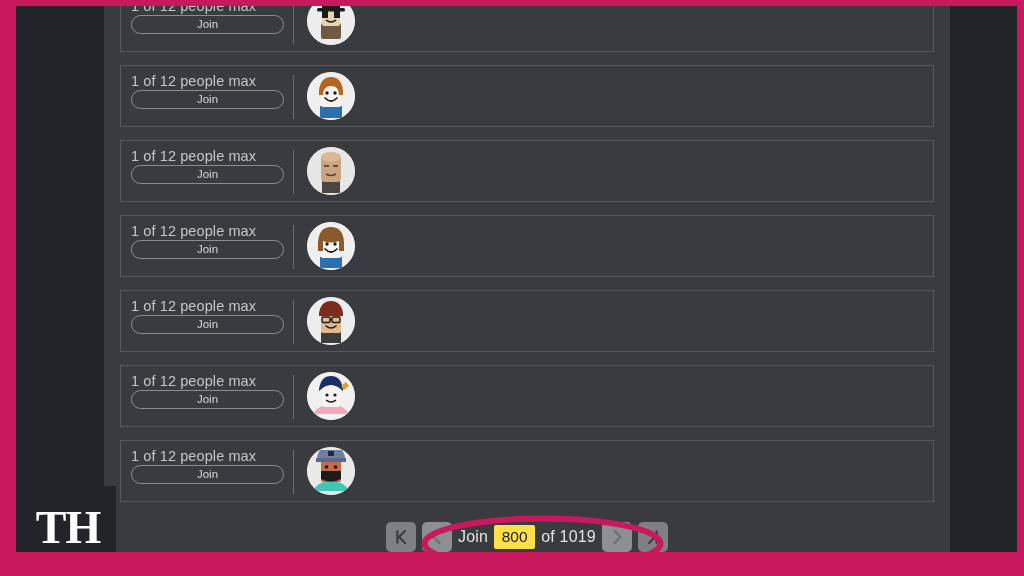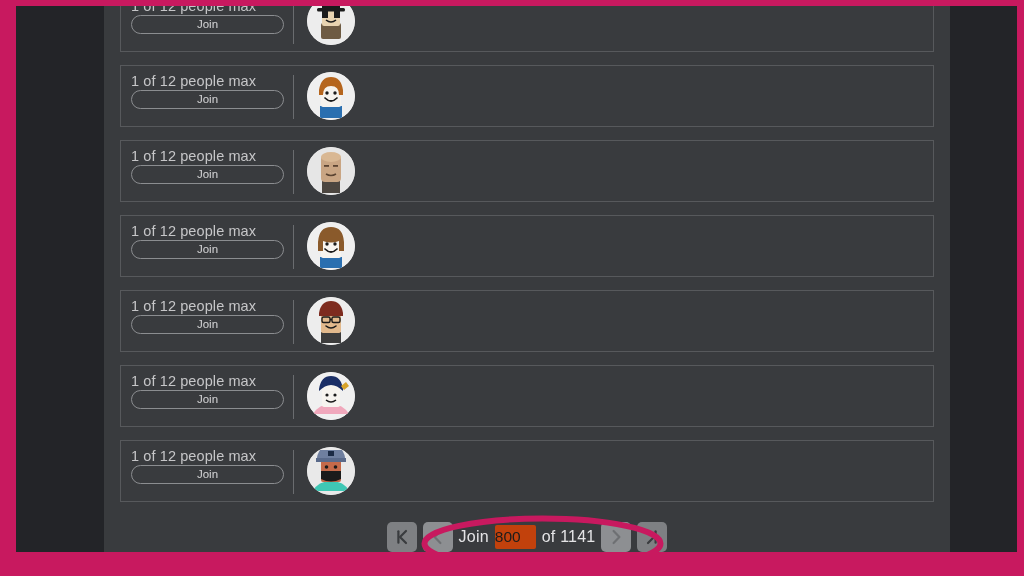"TH" div { html: none -> <div> <span>TH</span> </div> }
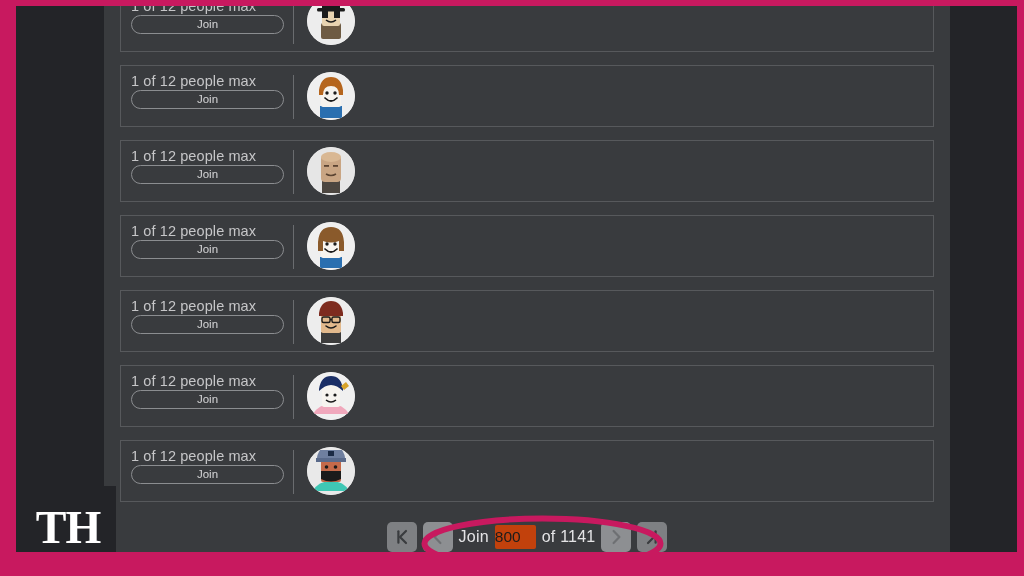"800" #page-number-input { background: #c2410c -> #fde047; text-align: none -> center }
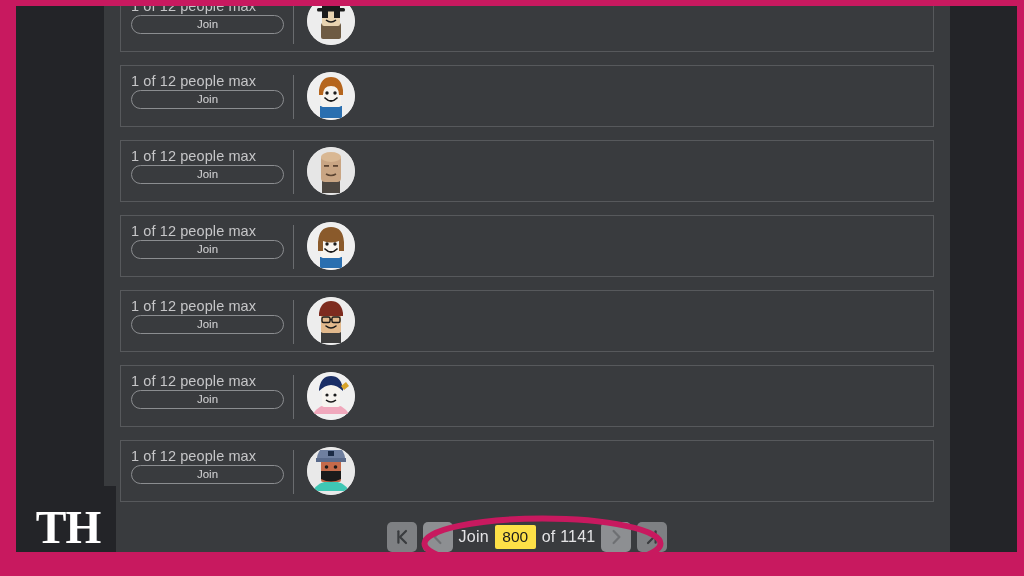"of 1141" span.page-total { text: 1141 -> 1019 }
